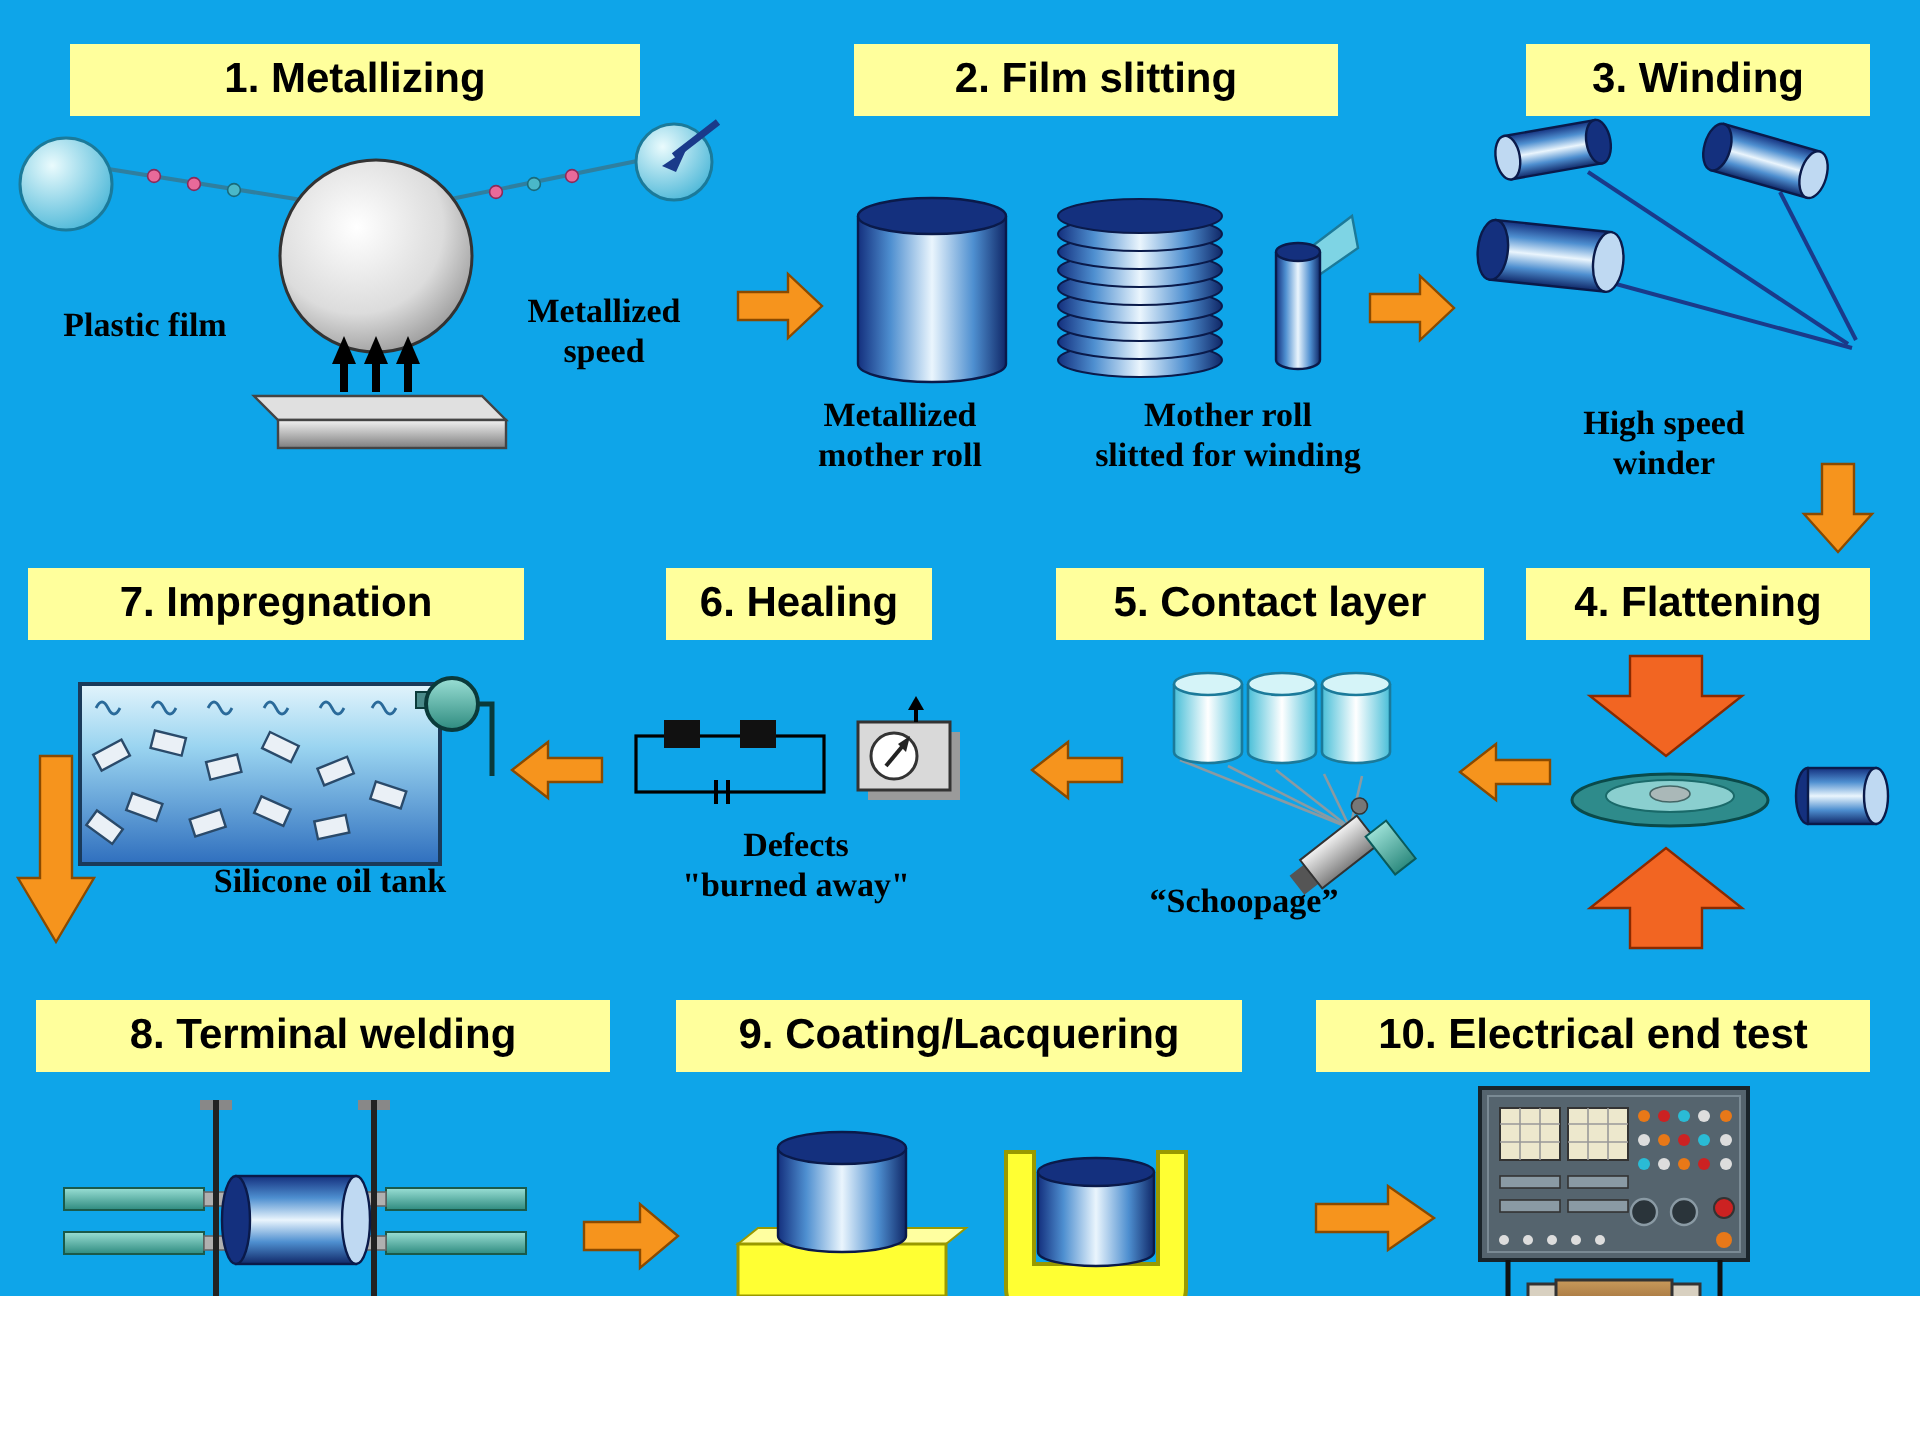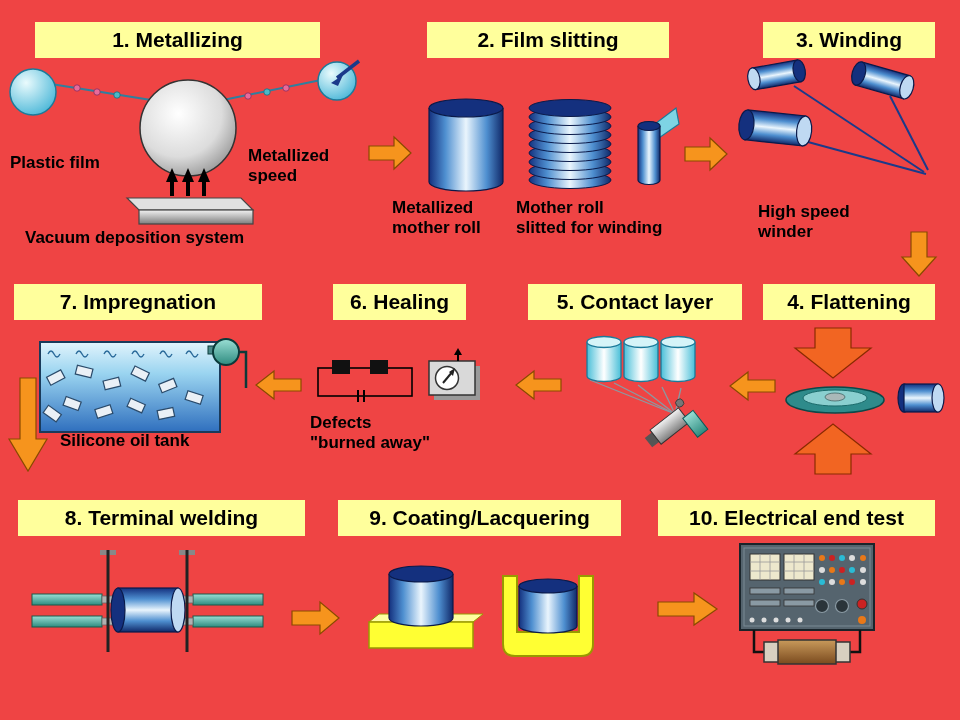"1. Metallizing" #slide { background: #ef4444 -> #0ea5e9; height: 720px -> 648px }
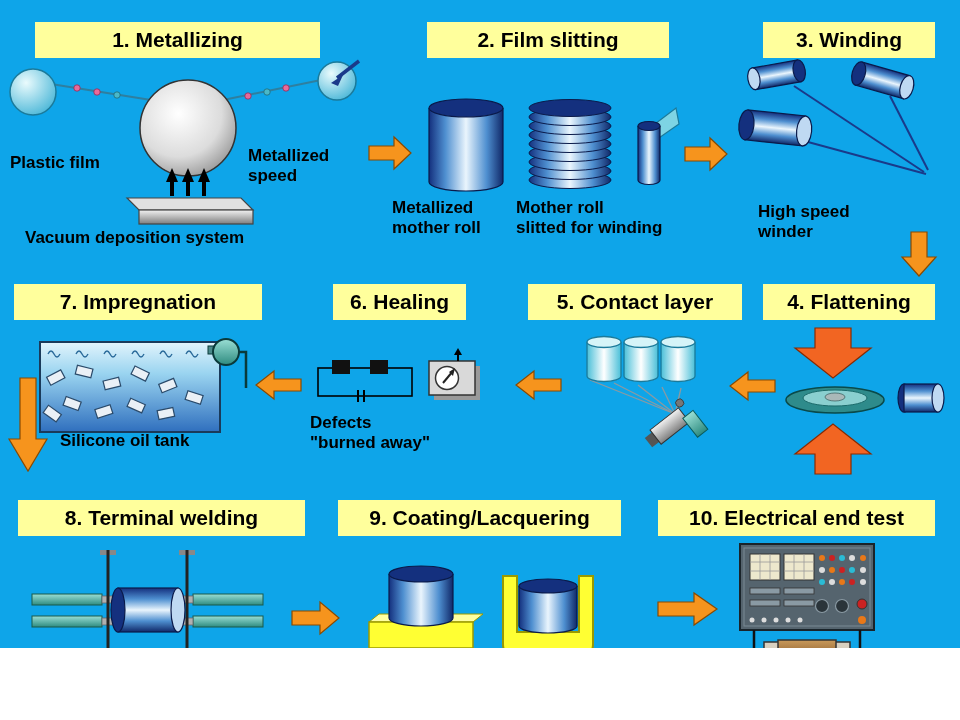"Plastic film" .lbl { font-family: none -> Liberation Serif, serif; text-align: left -> center }
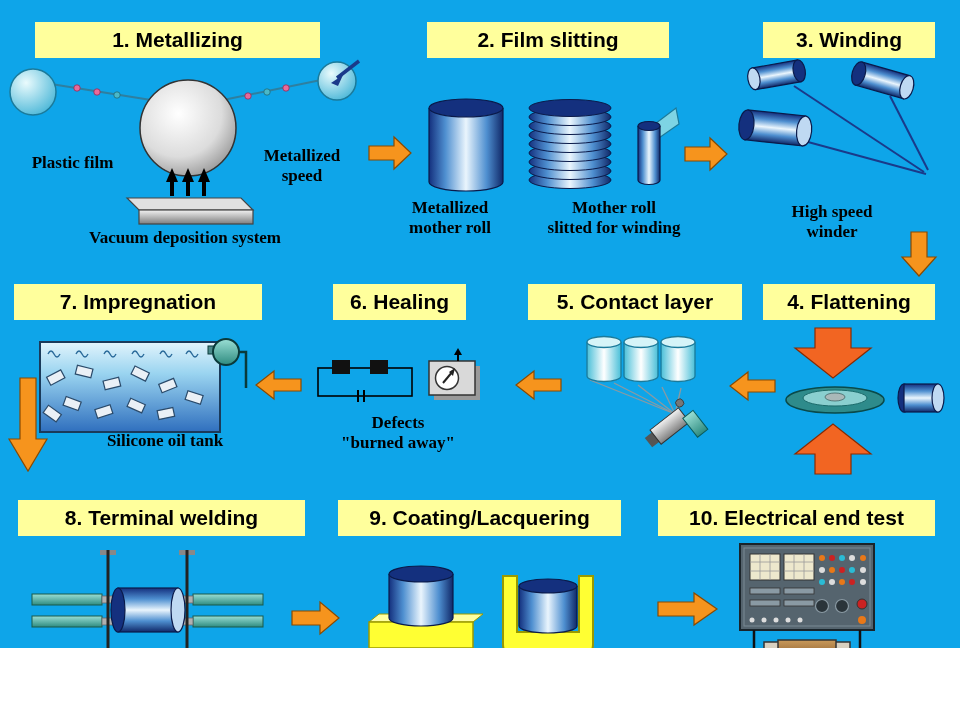"Vacuum deposition system" div.lbl { html: <div>Vacuum deposition system</div> -> none }
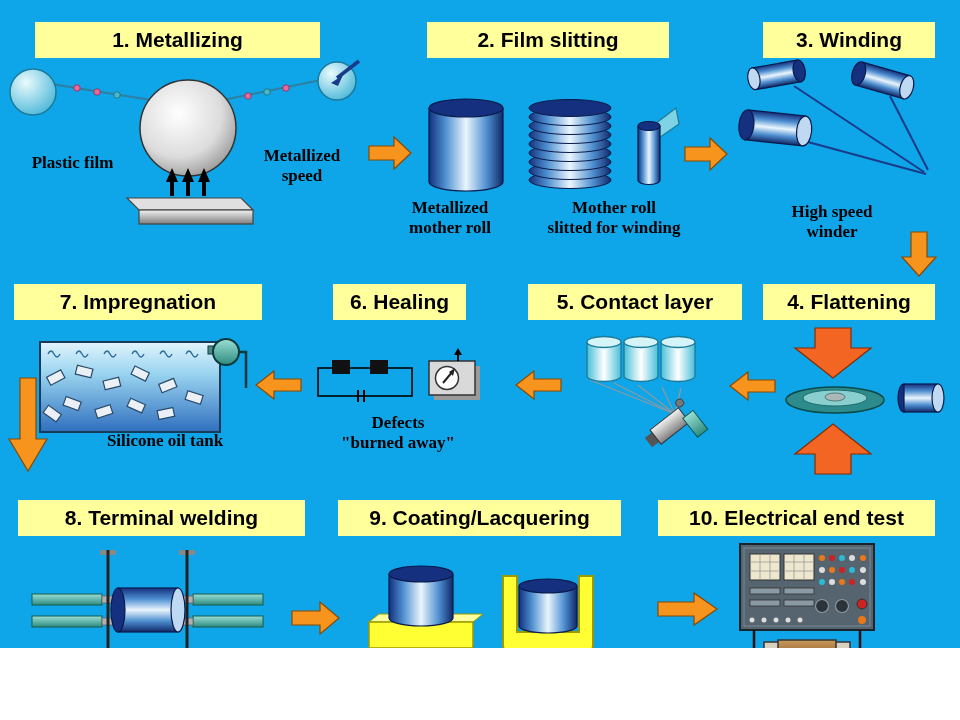"“Schoopage”" div.lbl { html: none -> <div>“Schoopage”</div> }
